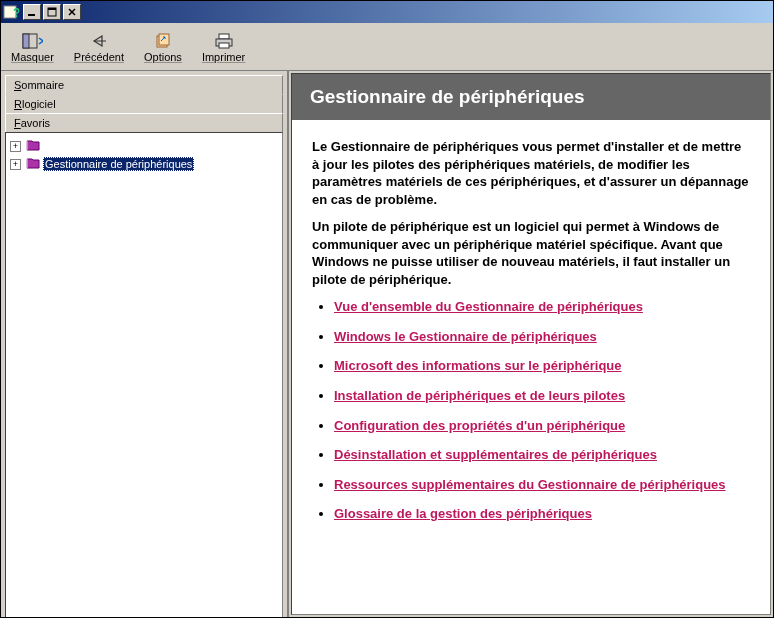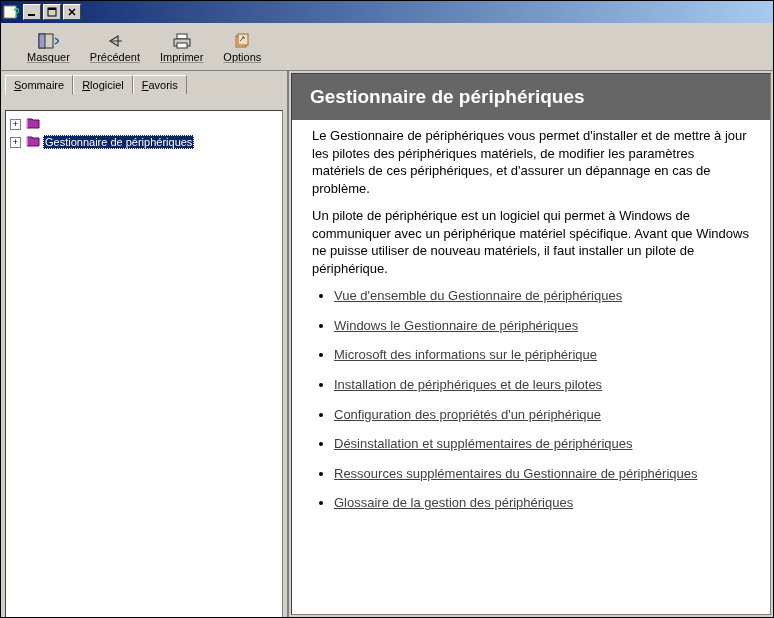"Masquer" .toolbar { padding: 2px 16px -> 2px 0 }
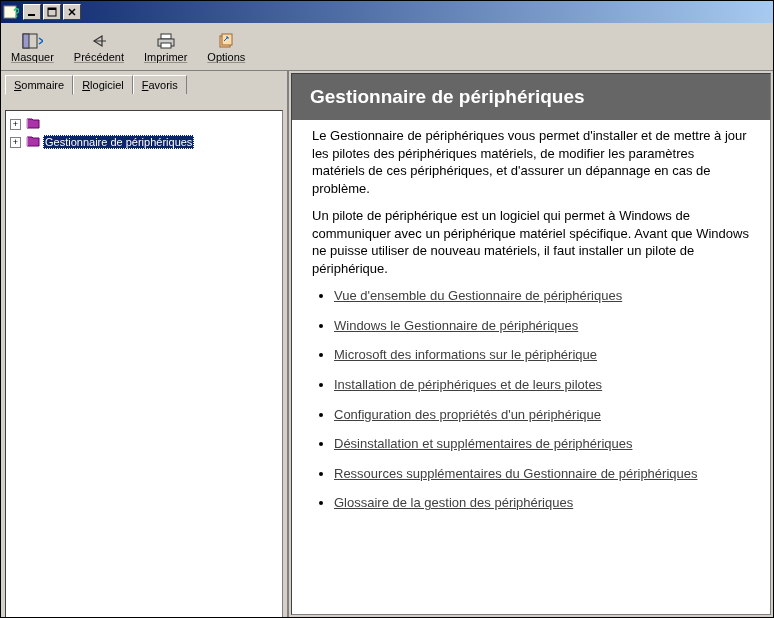"Imprimer" div.tool-btn { order: before "Options" -> after "Options" }
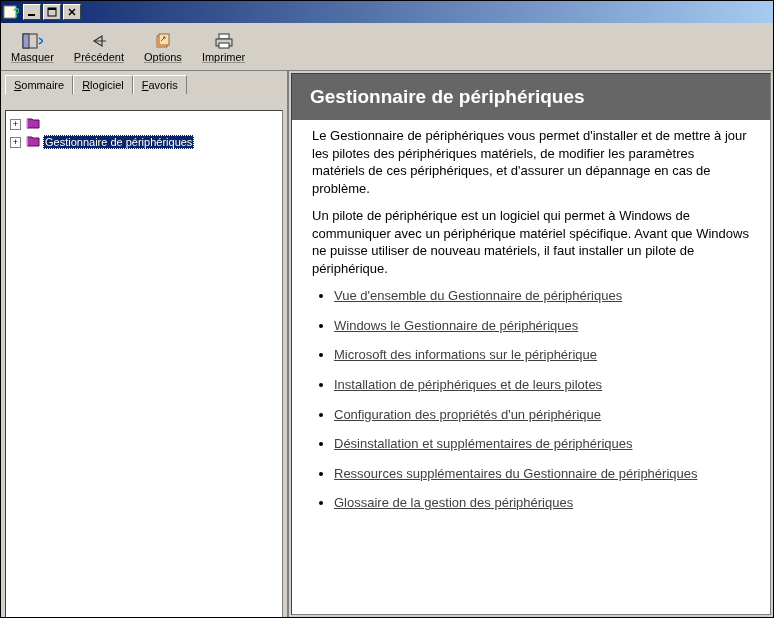"Sommaire" .tabs { flex-direction: none -> column; margin-bottom: 16px -> 0 }
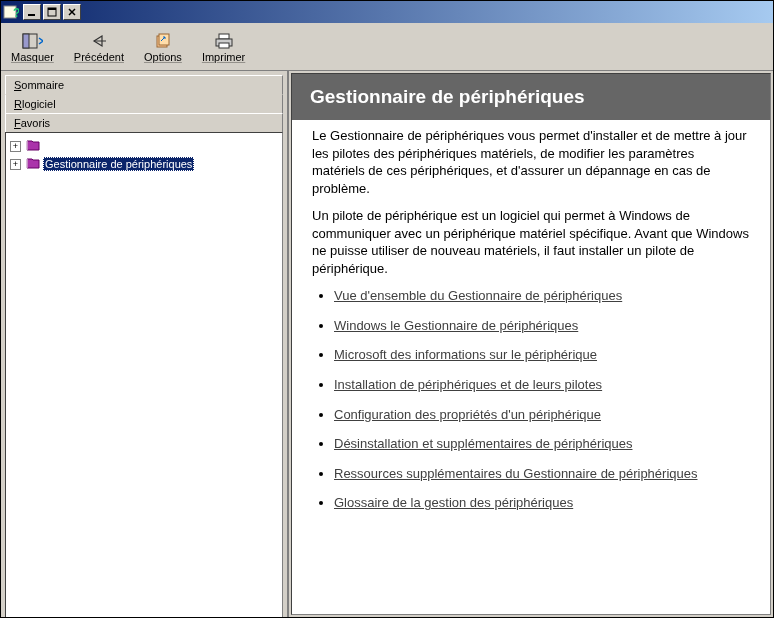"Le Gestionnaire de périphériques vous" .content-body { font-weight: none -> bold; padding: 7px 20px -> 18px 20px }
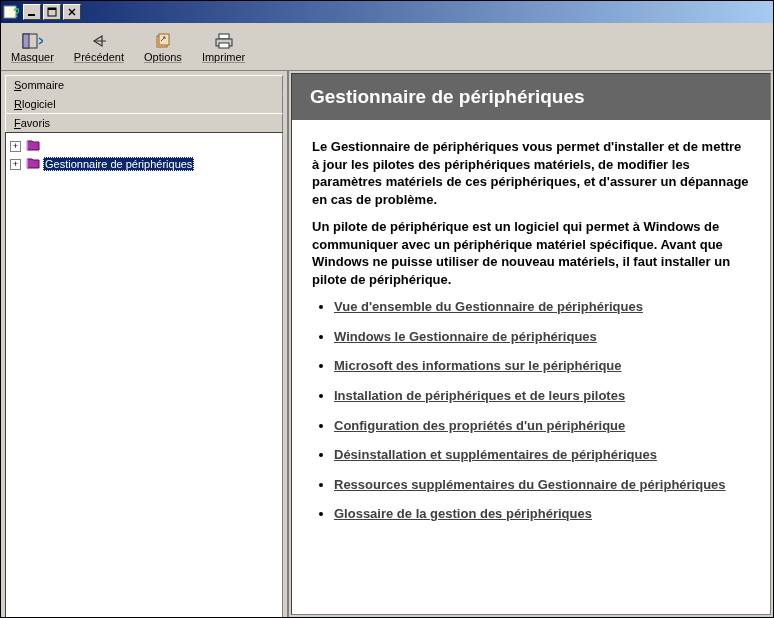"Vue d'ensemble du Gestionnaire de" .content-body a { color: #404040 -> #be185d }
